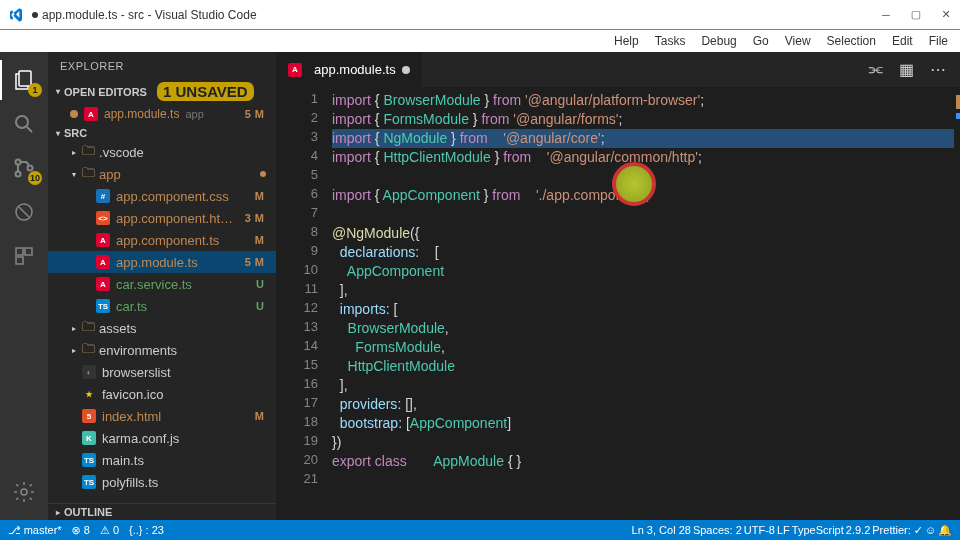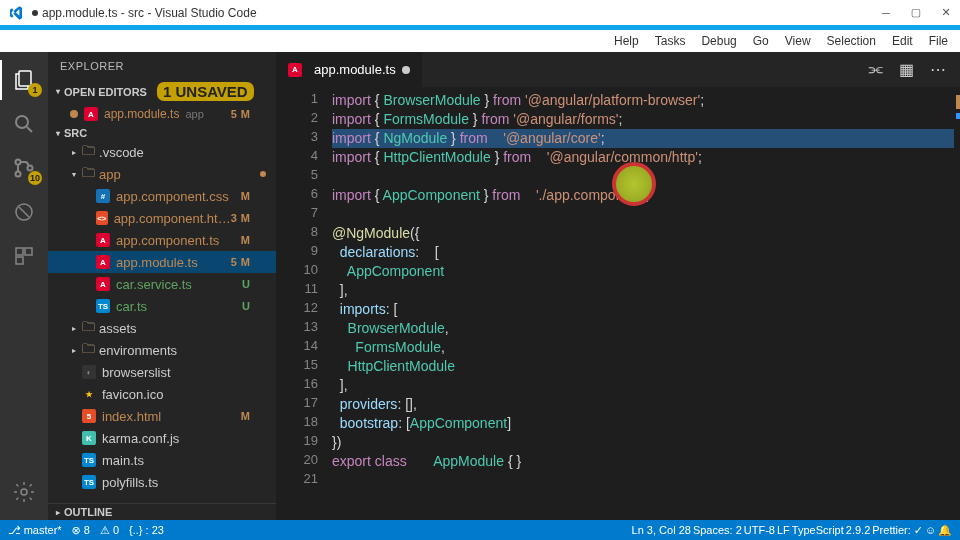"app.module.ts - src - Visual" .titlebar { border-bottom: 5px solid #0ea5e9 -> 1px solid #0ea5e9 }
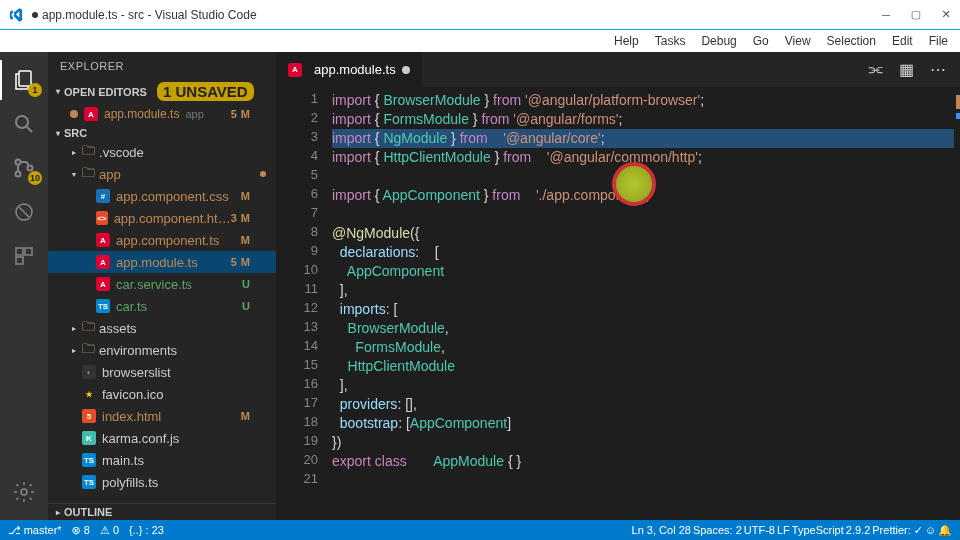"5 M" .tree-item .status { margin-right: 26px -> 12px }
